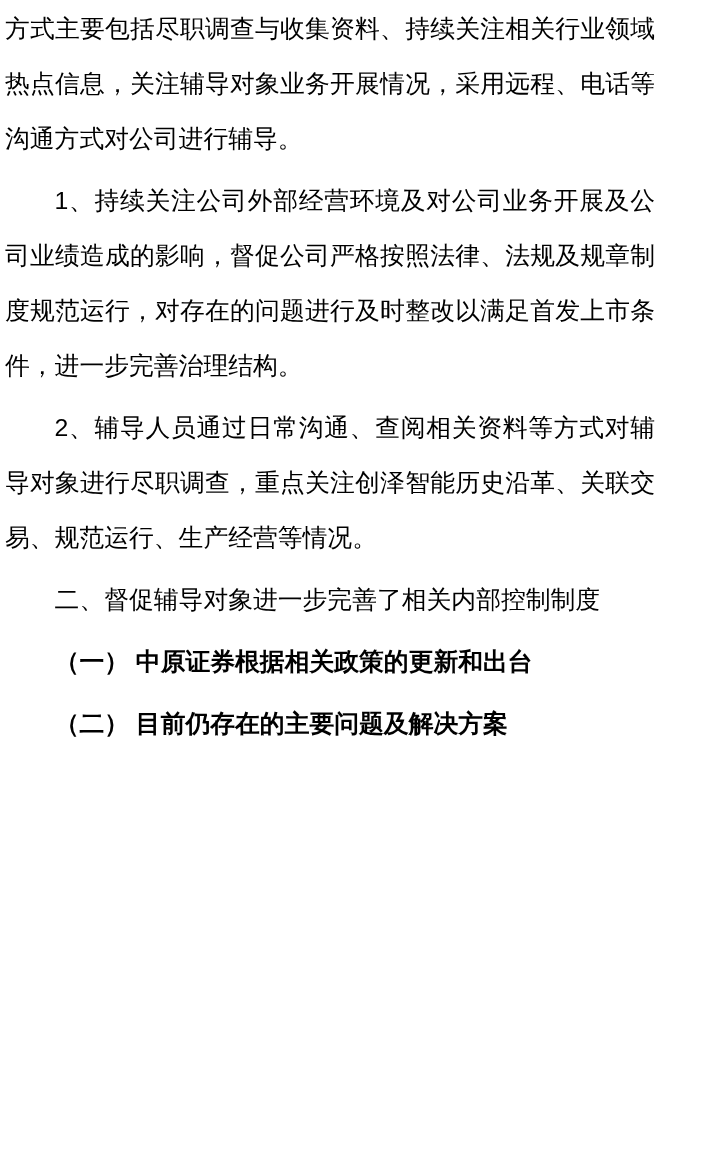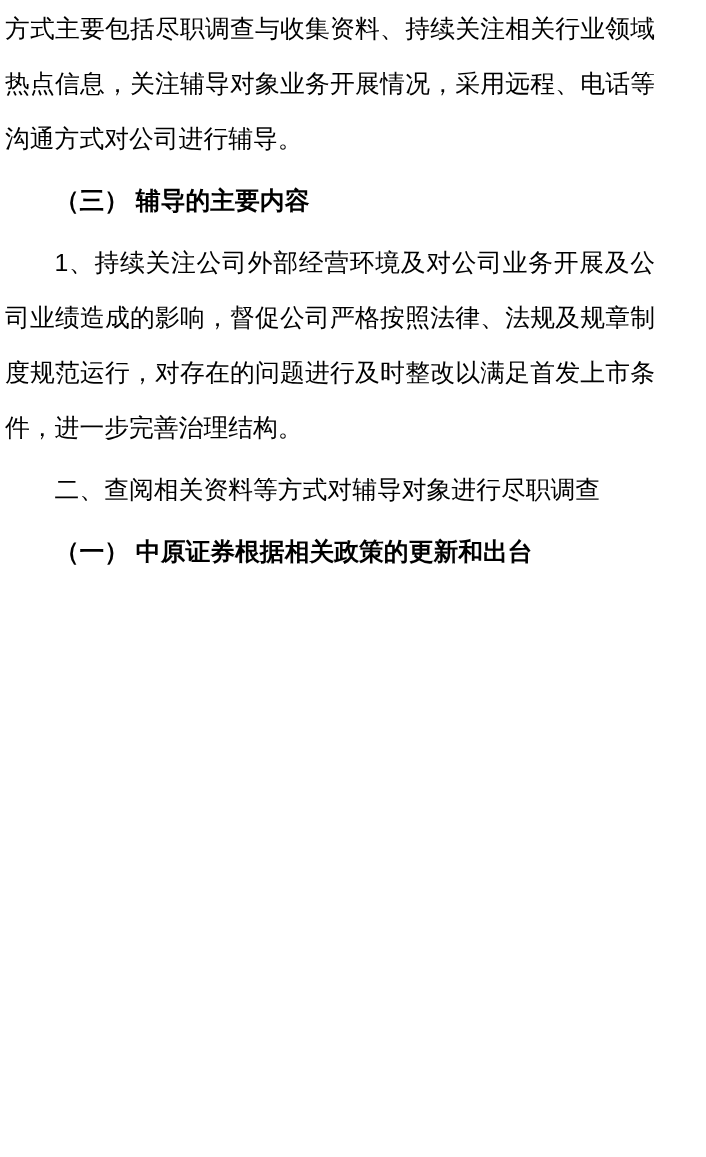"（三） 辅导的主要内容" p.heading { html: <p>（三） 辅导的主要内容</p> -> none }
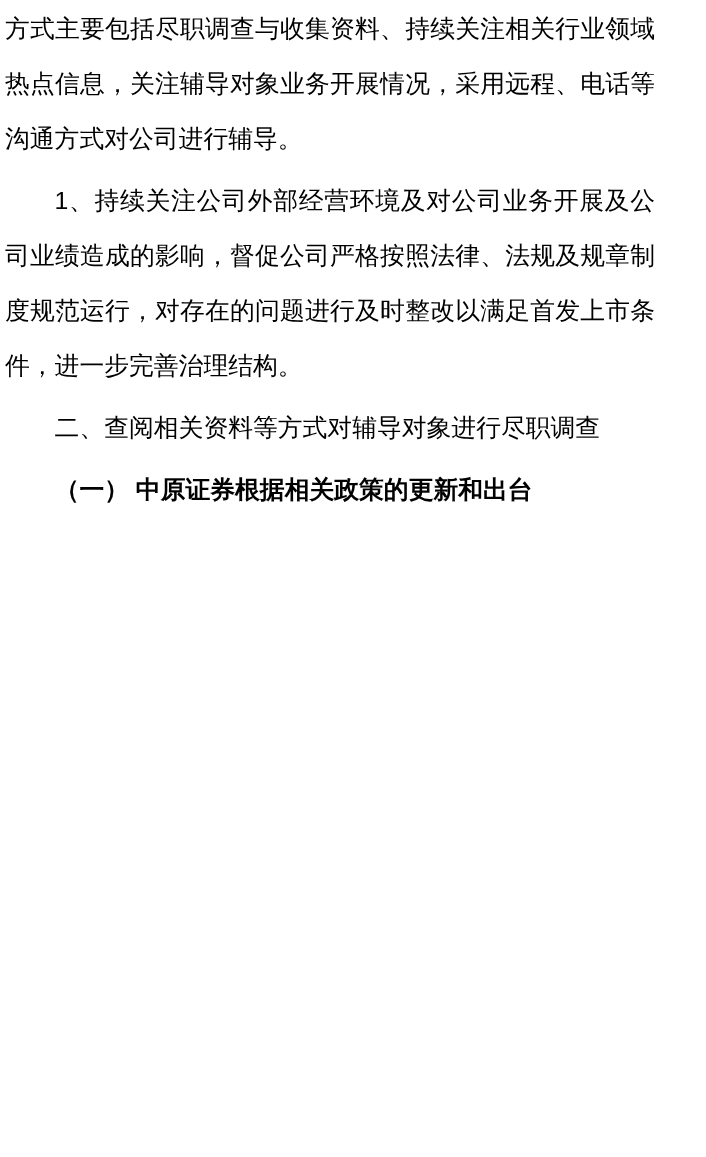"2、辅导人员通过日常沟通、查阅相关资料等方式对辅导对象进行尽职调查，重点关注创泽" p.body { html: none -> <p>2、辅导人员通过日常沟通、查阅相关资料等方式对辅导对象进行尽职调查，重点关注创泽智能历史沿革、关联交易、规范运行、生产经营等情况。</p> }
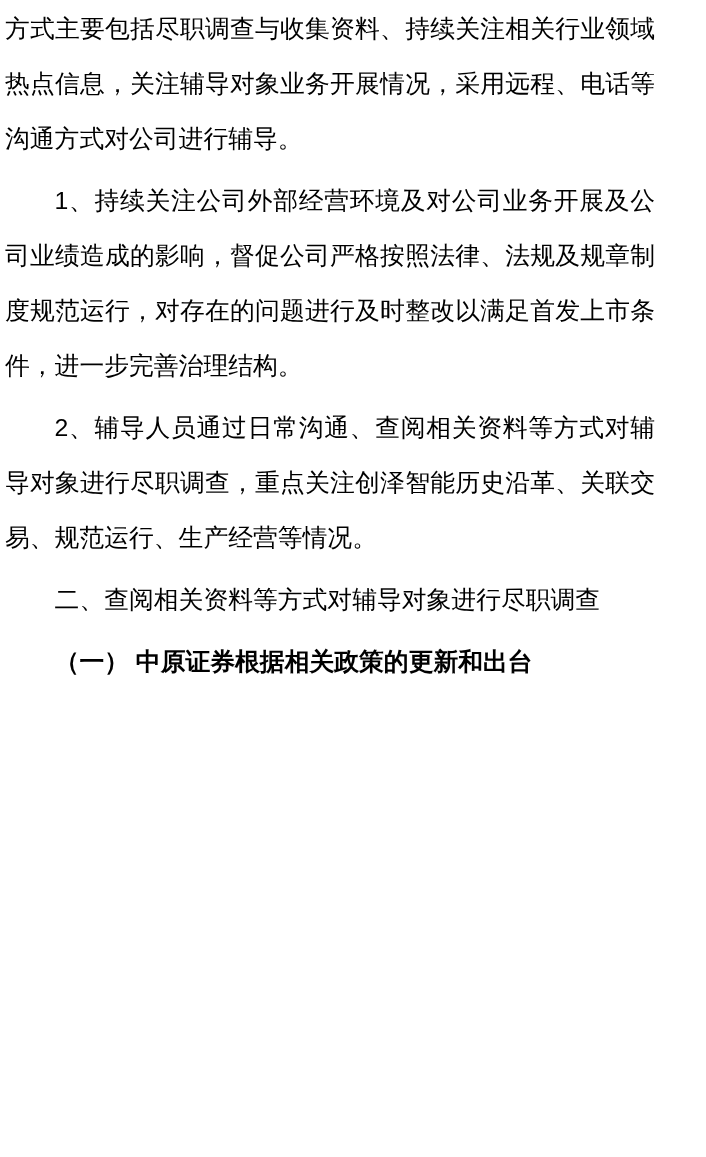"二、查阅相关资料等方式对辅导对象进行尽职调查" p.body { text: 查阅相关资料等方式对辅导对象进行尽职调查 -> 督促辅导对象进一步完善了相关内部控制制度 }
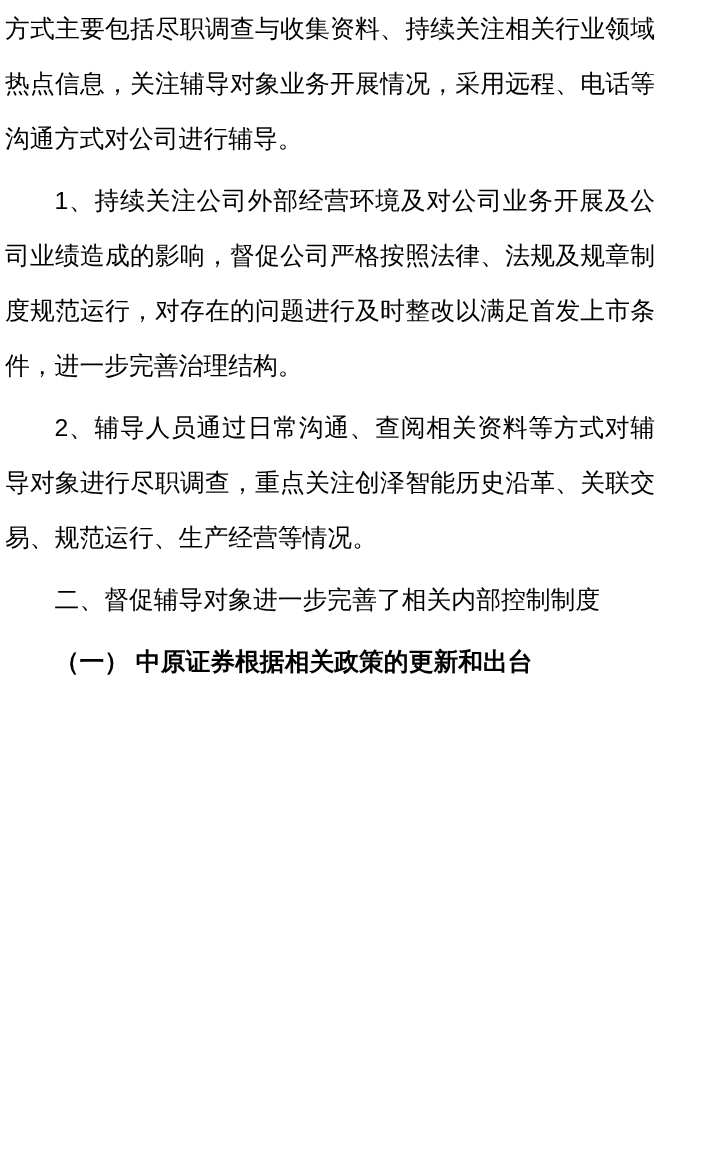"（二） 目前仍存在的主要问题及解决方案" p.heading { html: none -> <p>（二） 目前仍存在的主要问题及解决方案</p> }
